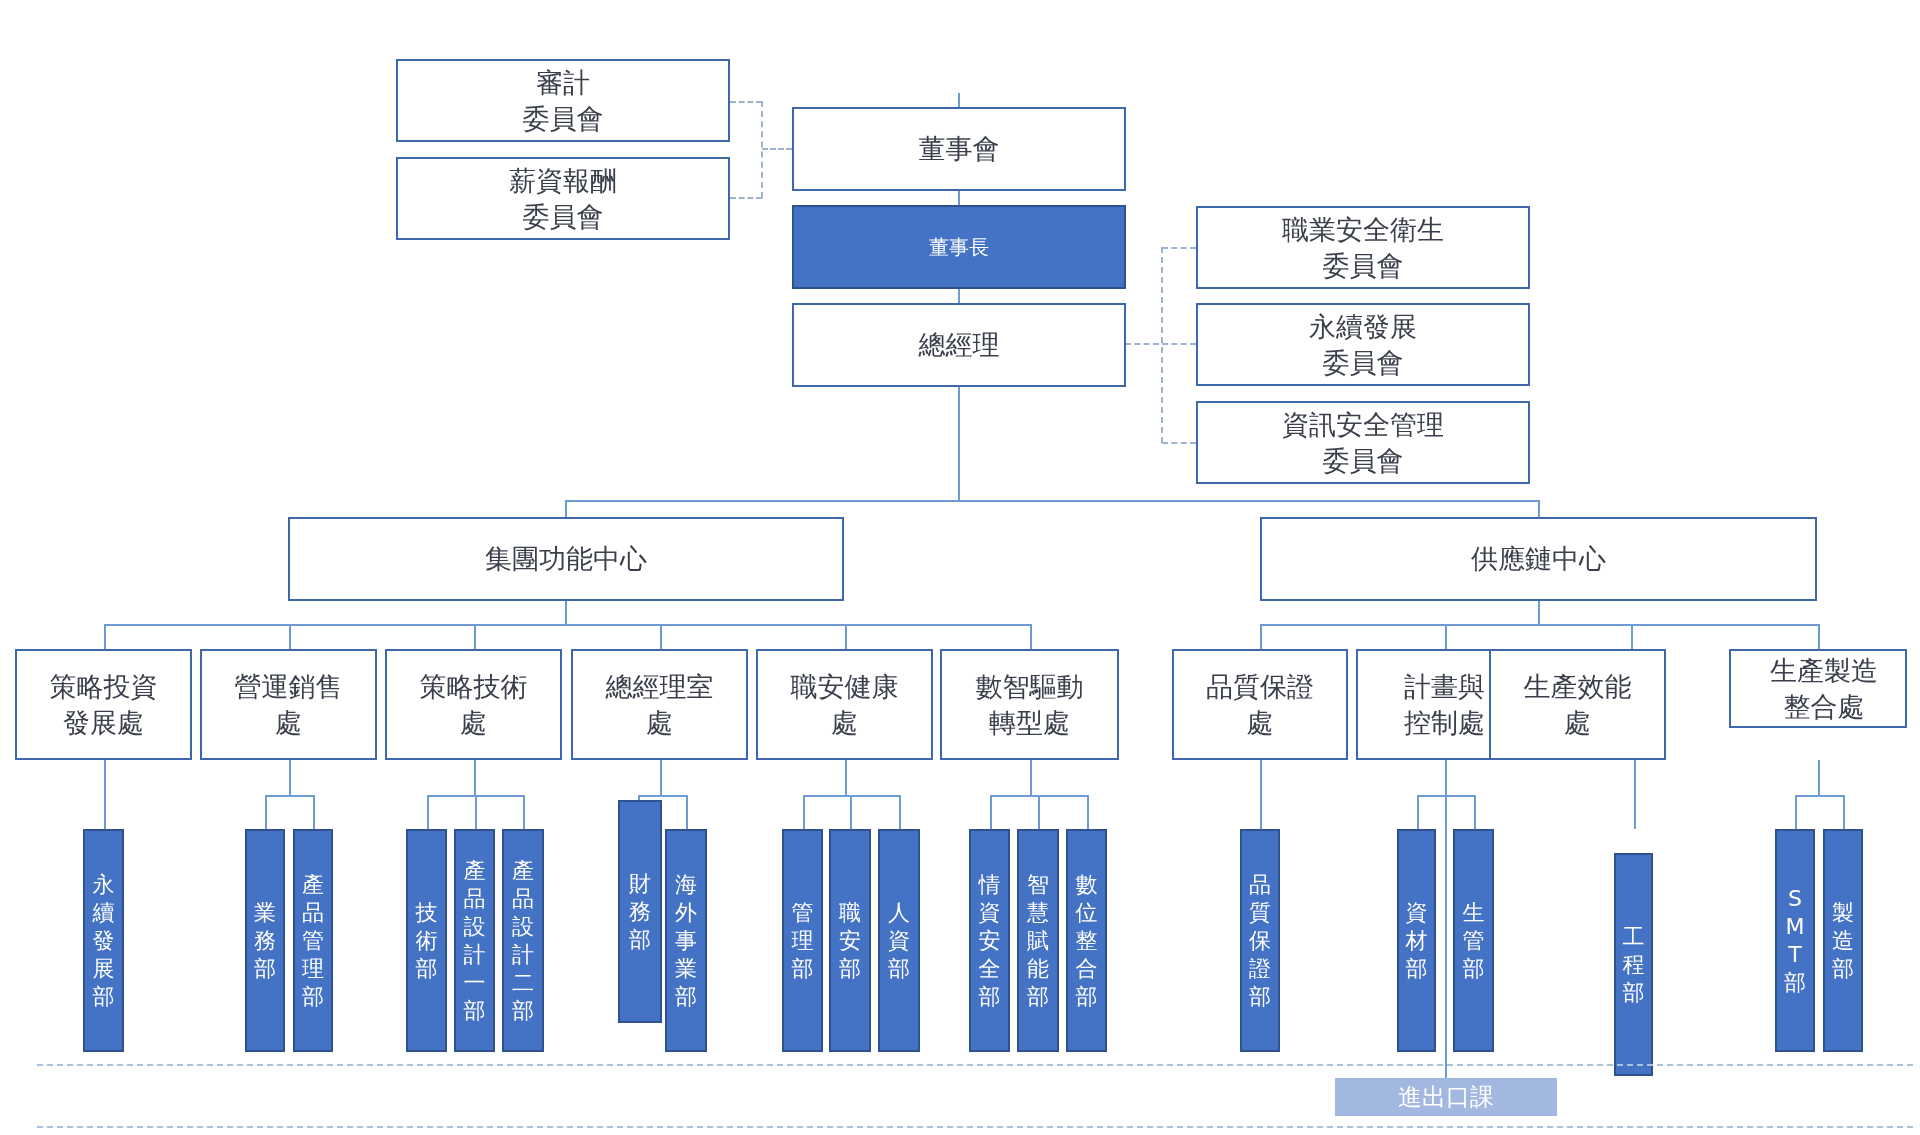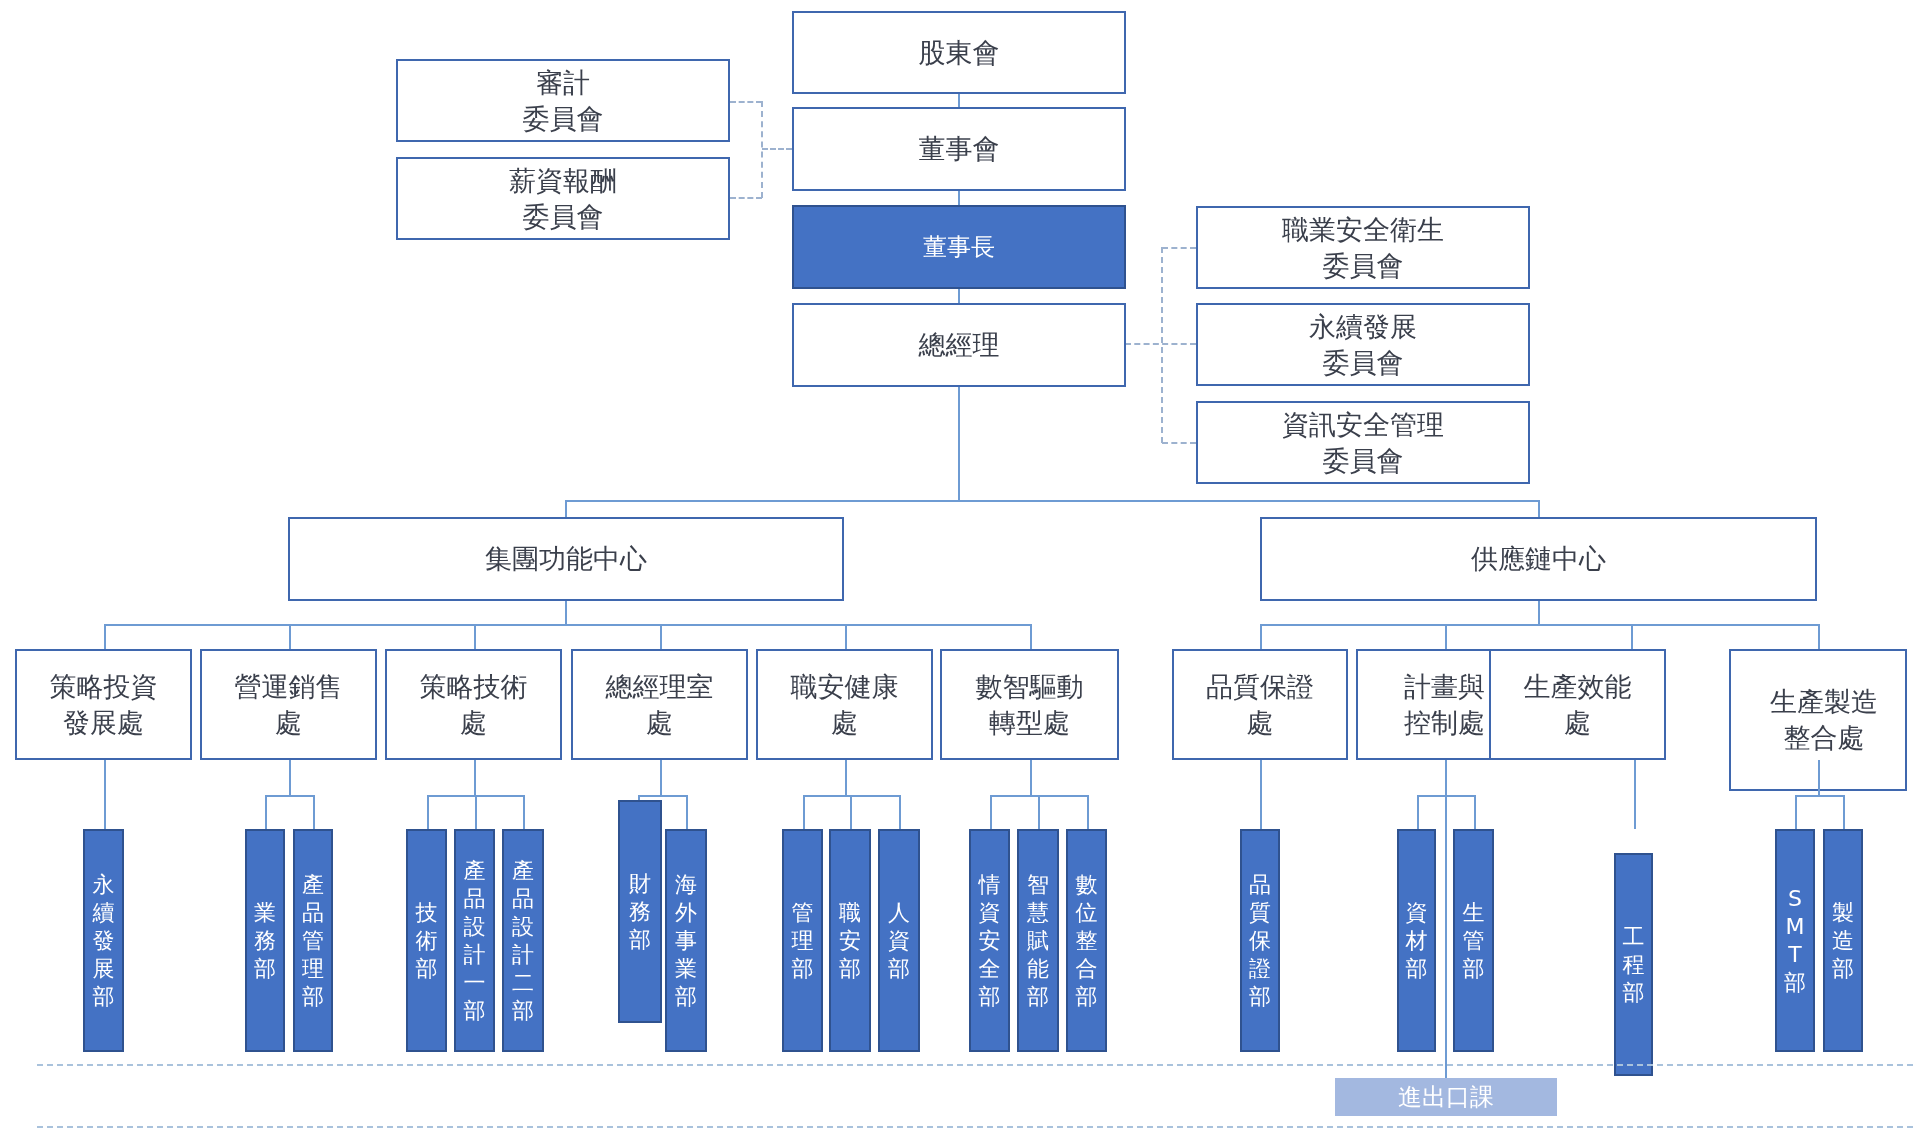"股東會" div.box { html: <div>股東會</div> -> none }
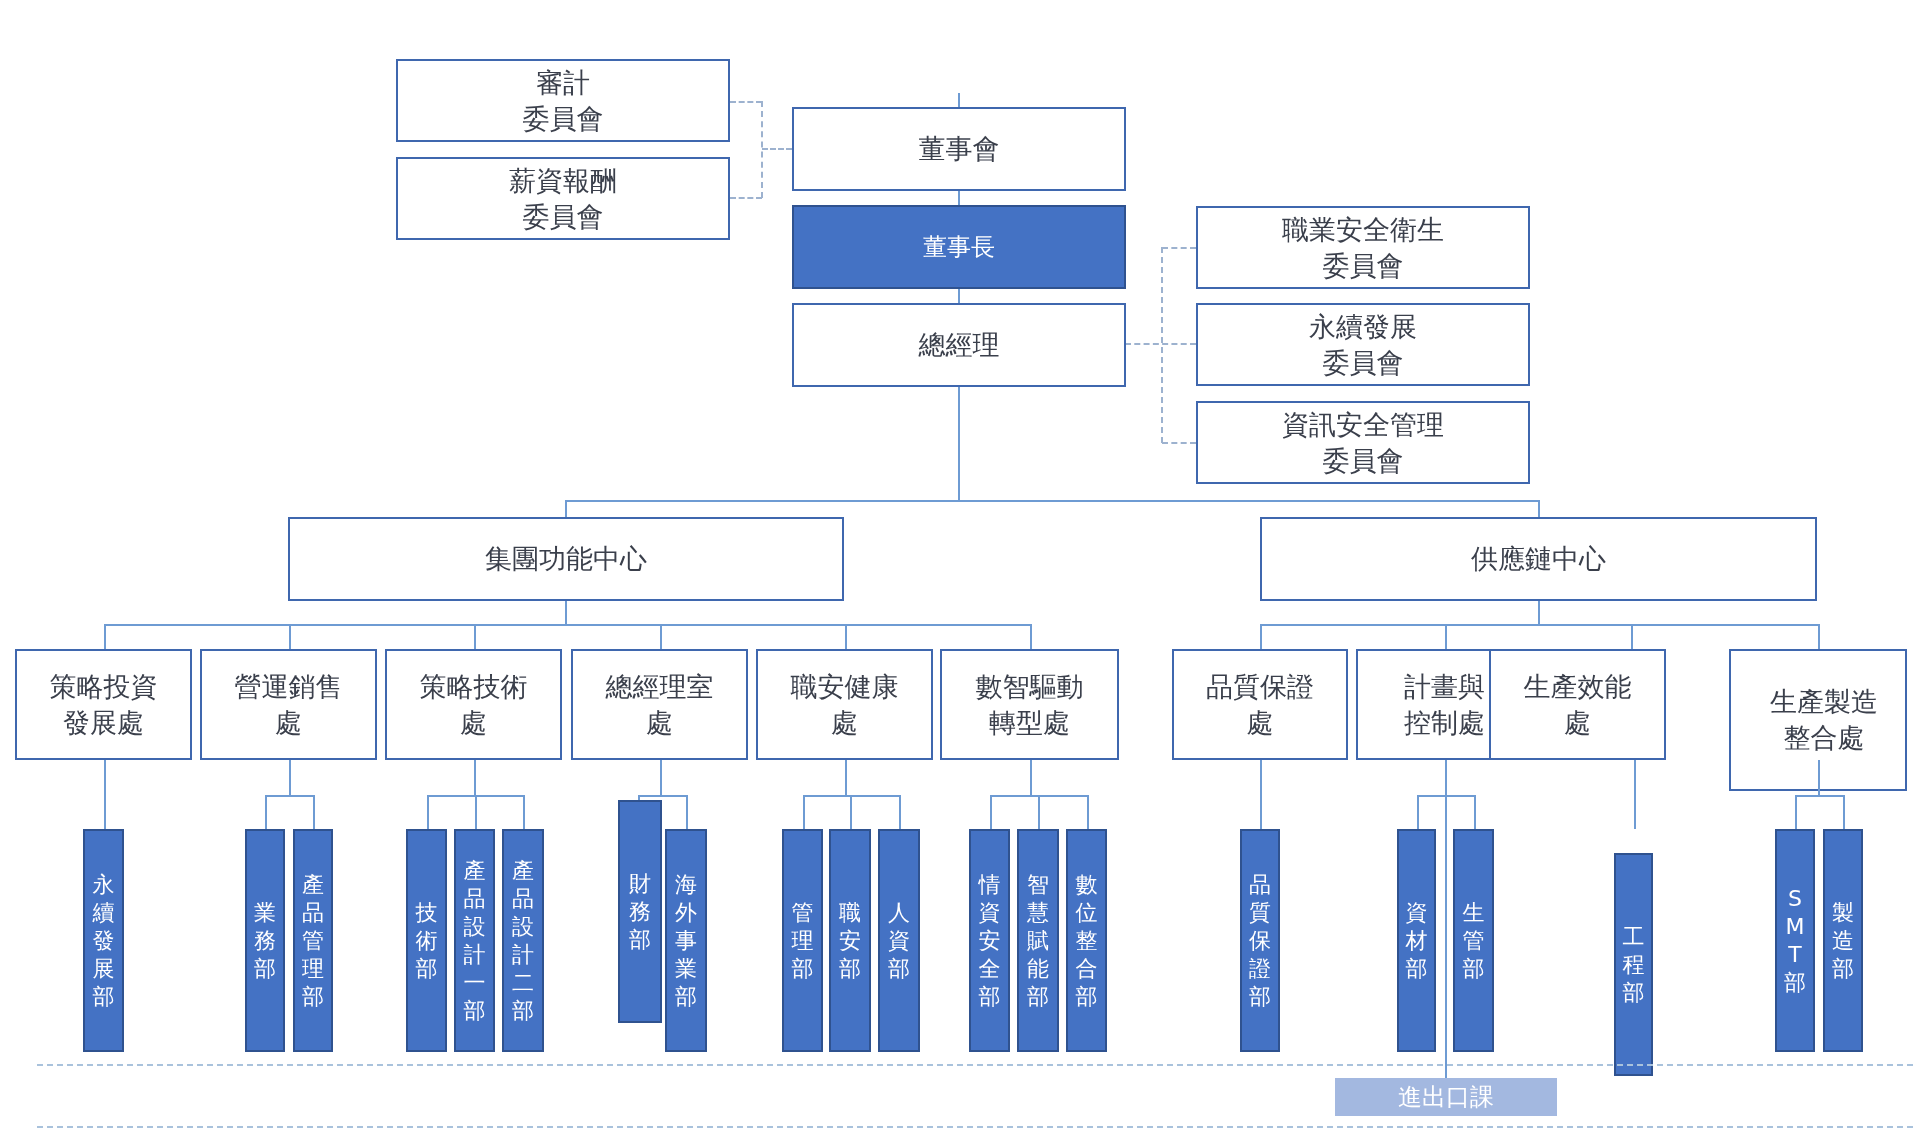"董事長" .box-filled { font-size: 24px -> 20px }
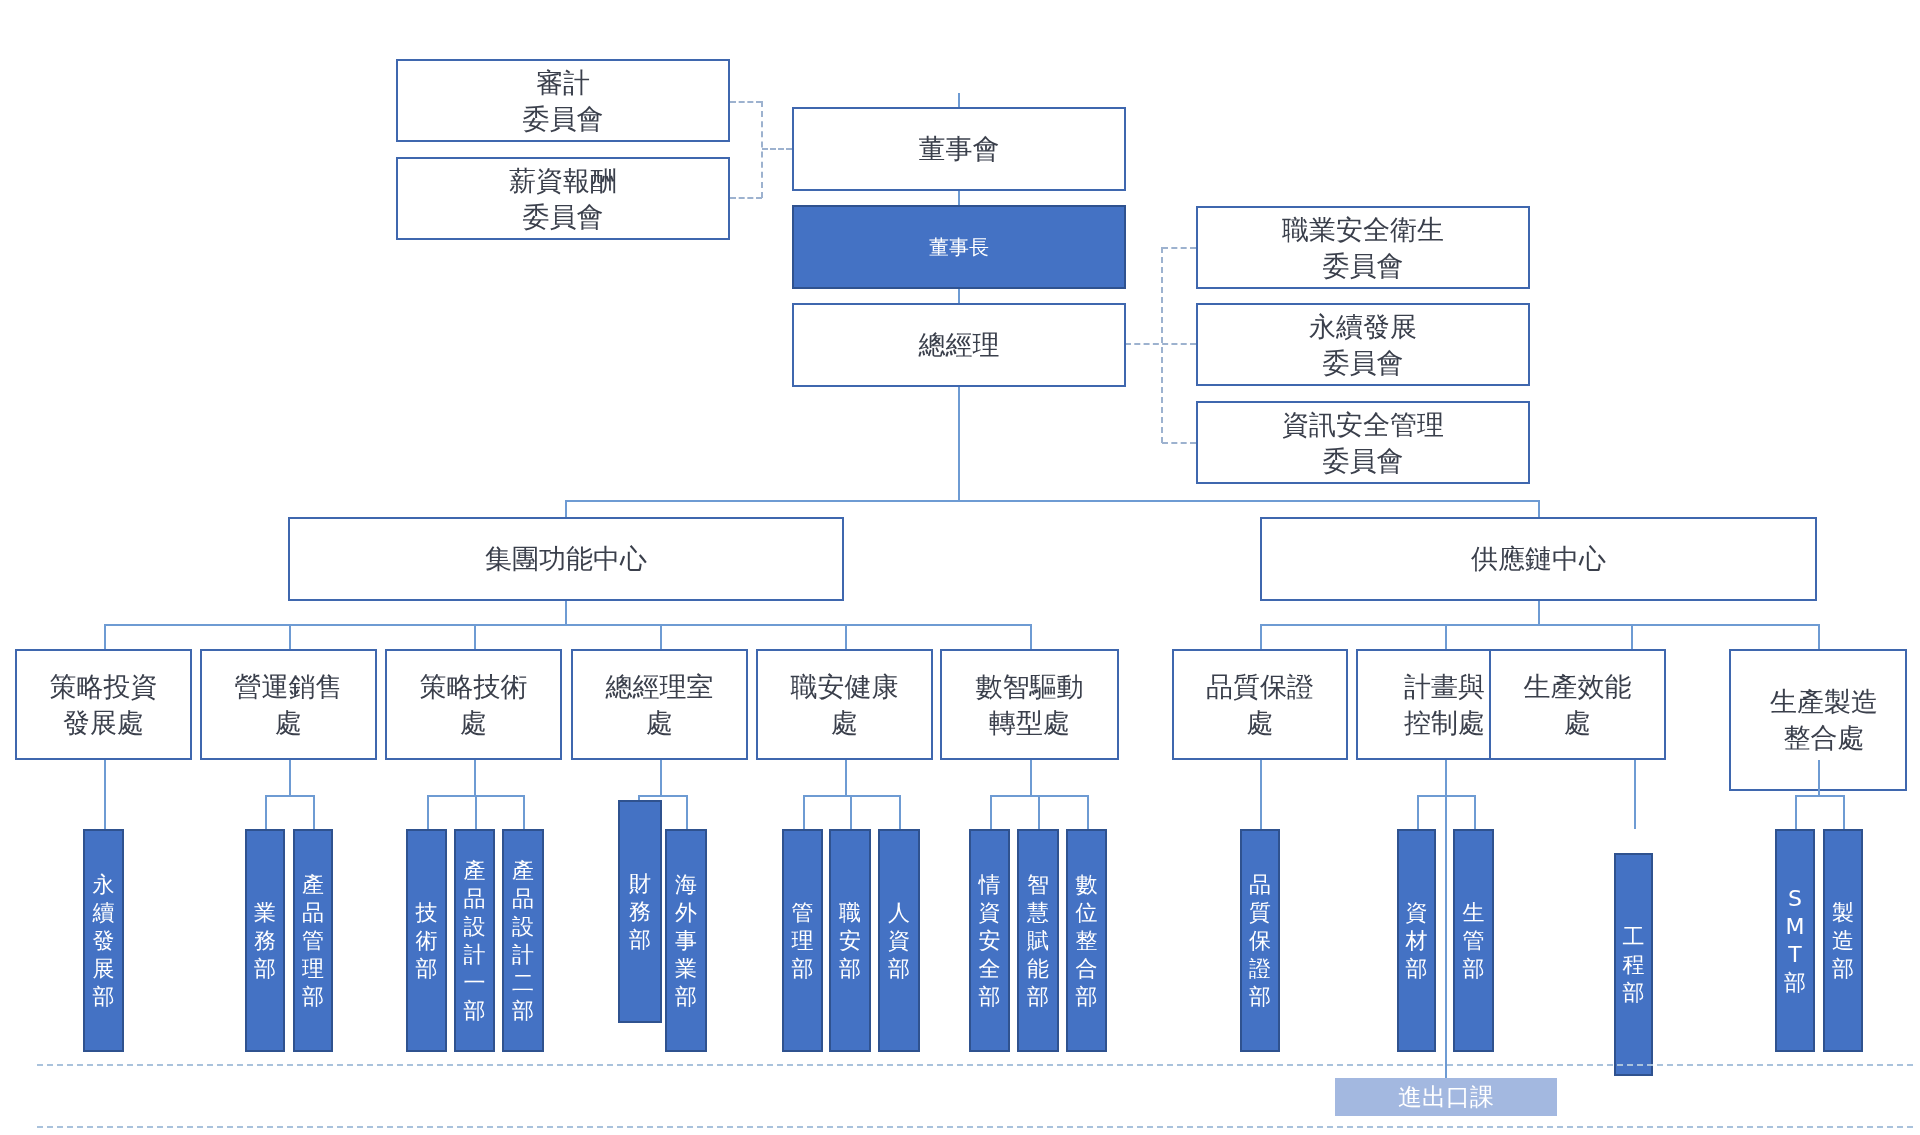"生產製造" div.box { height: 142px -> 79px }
